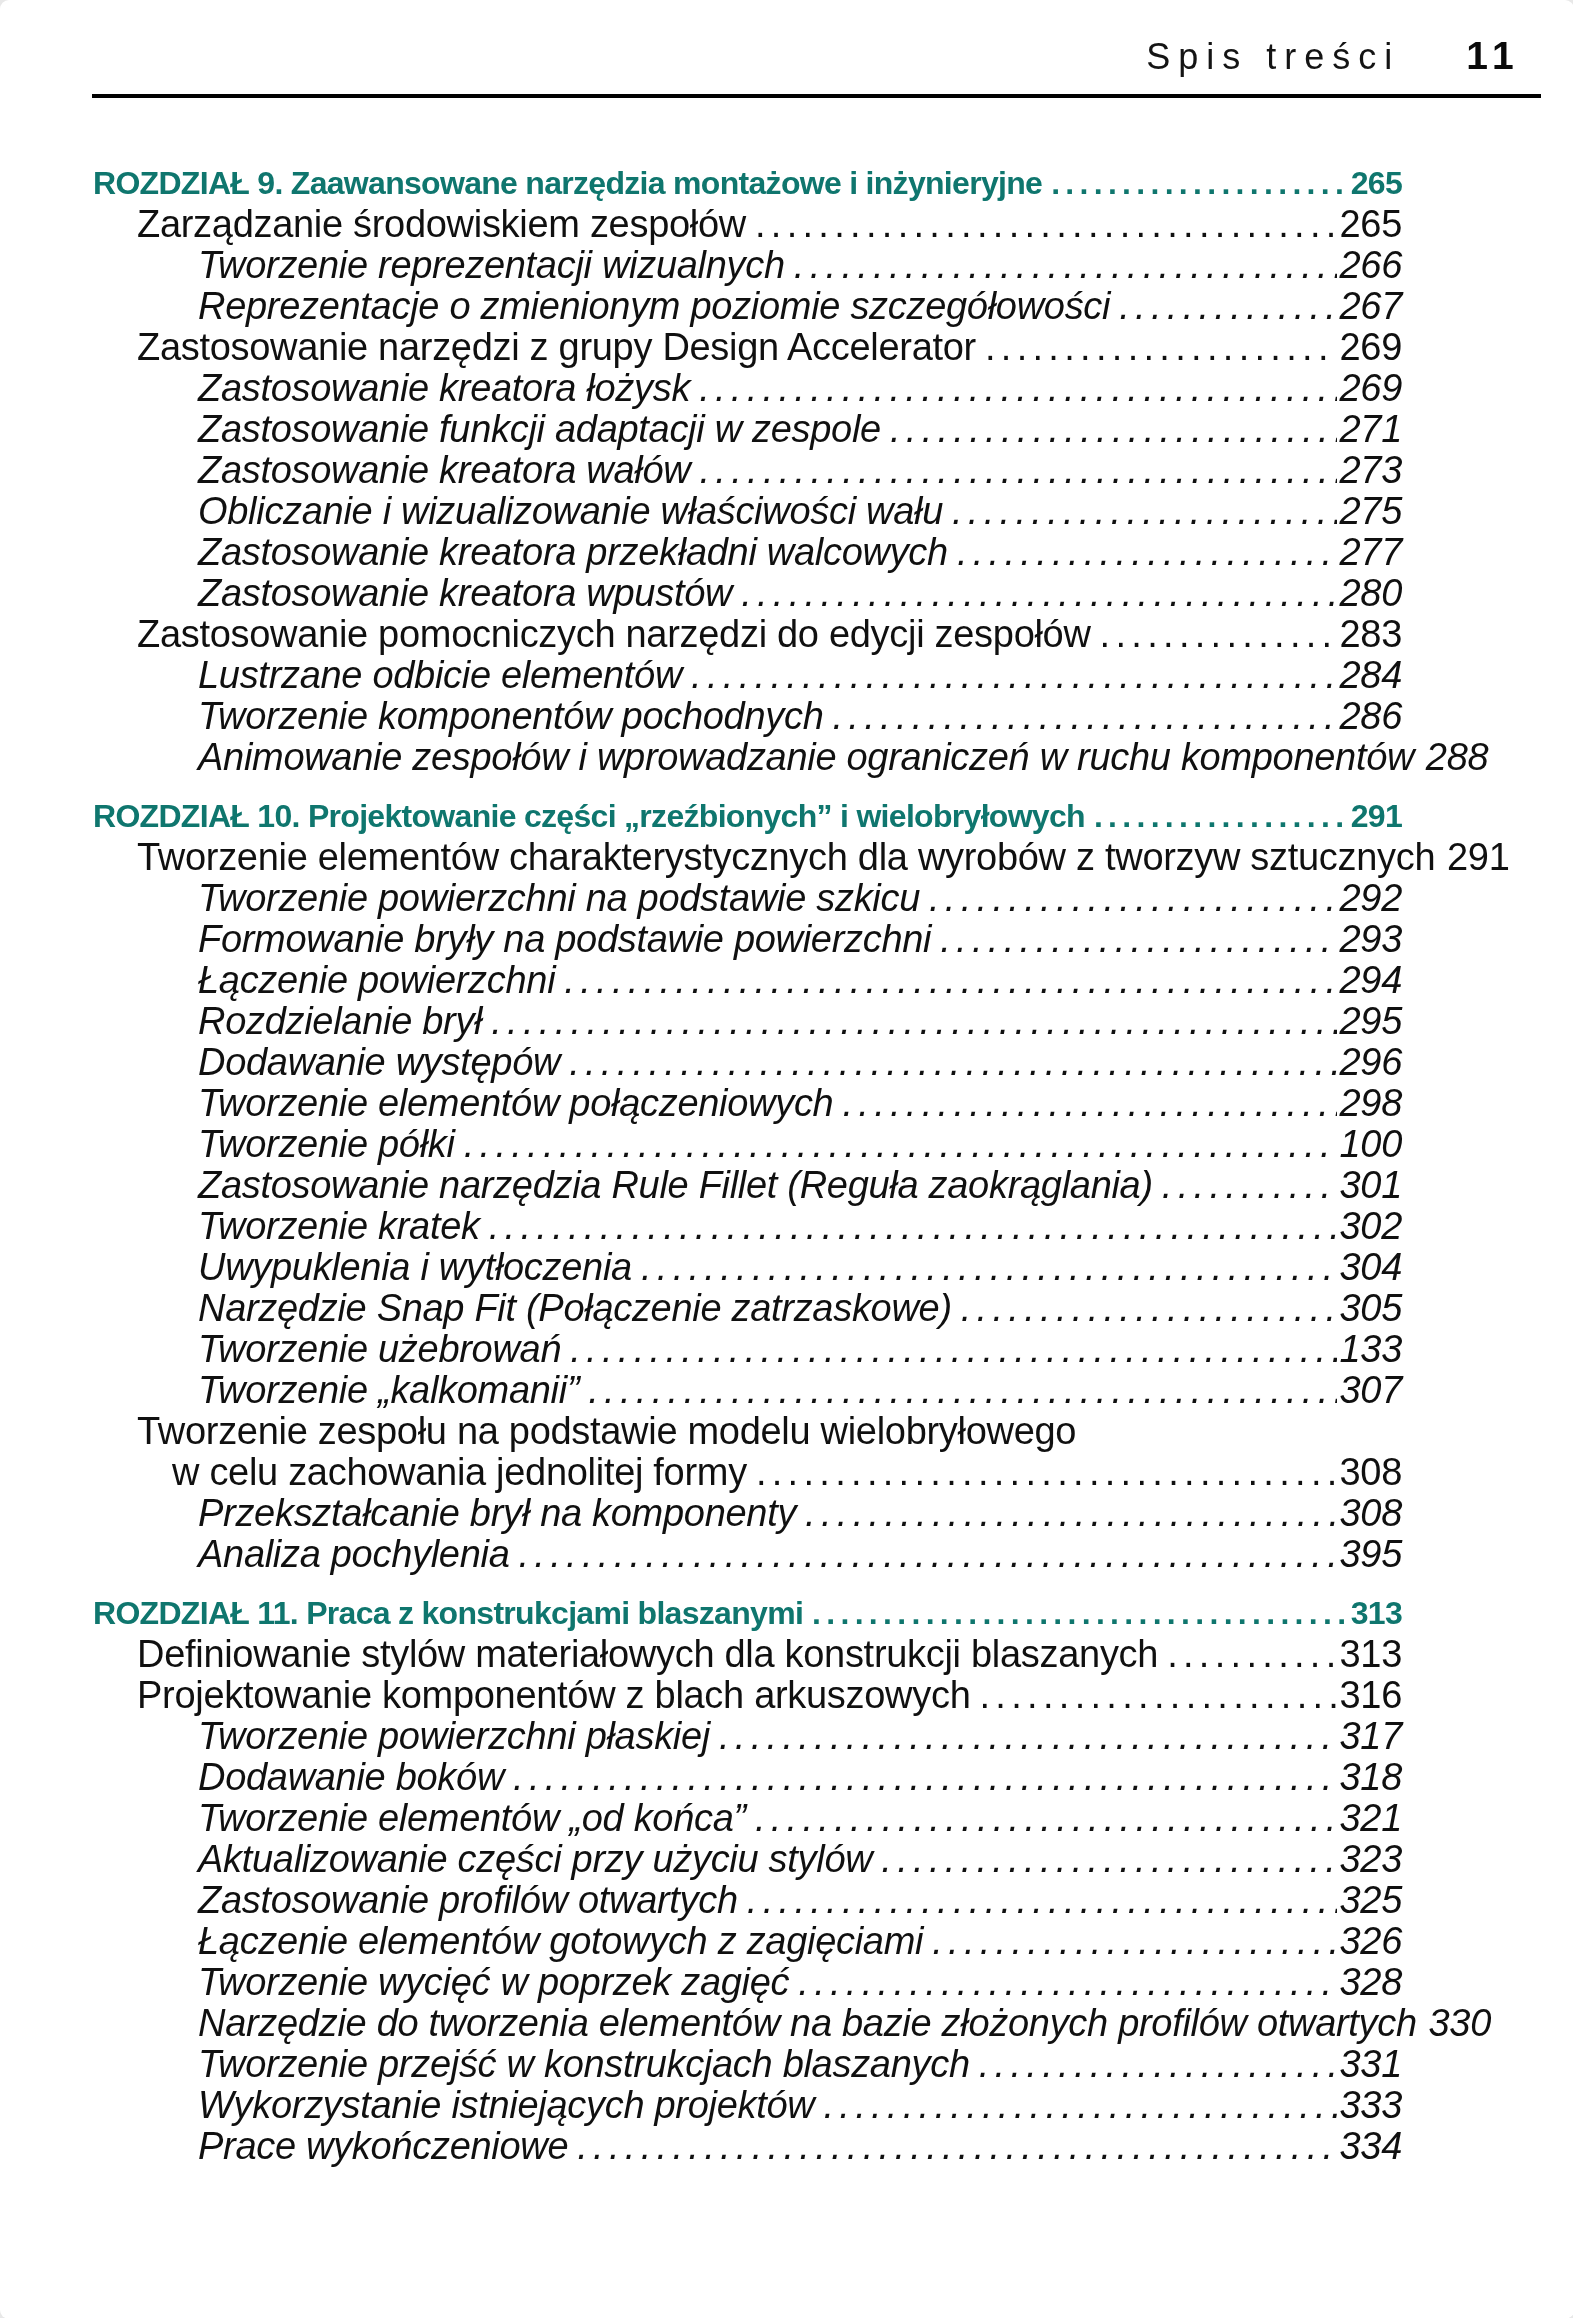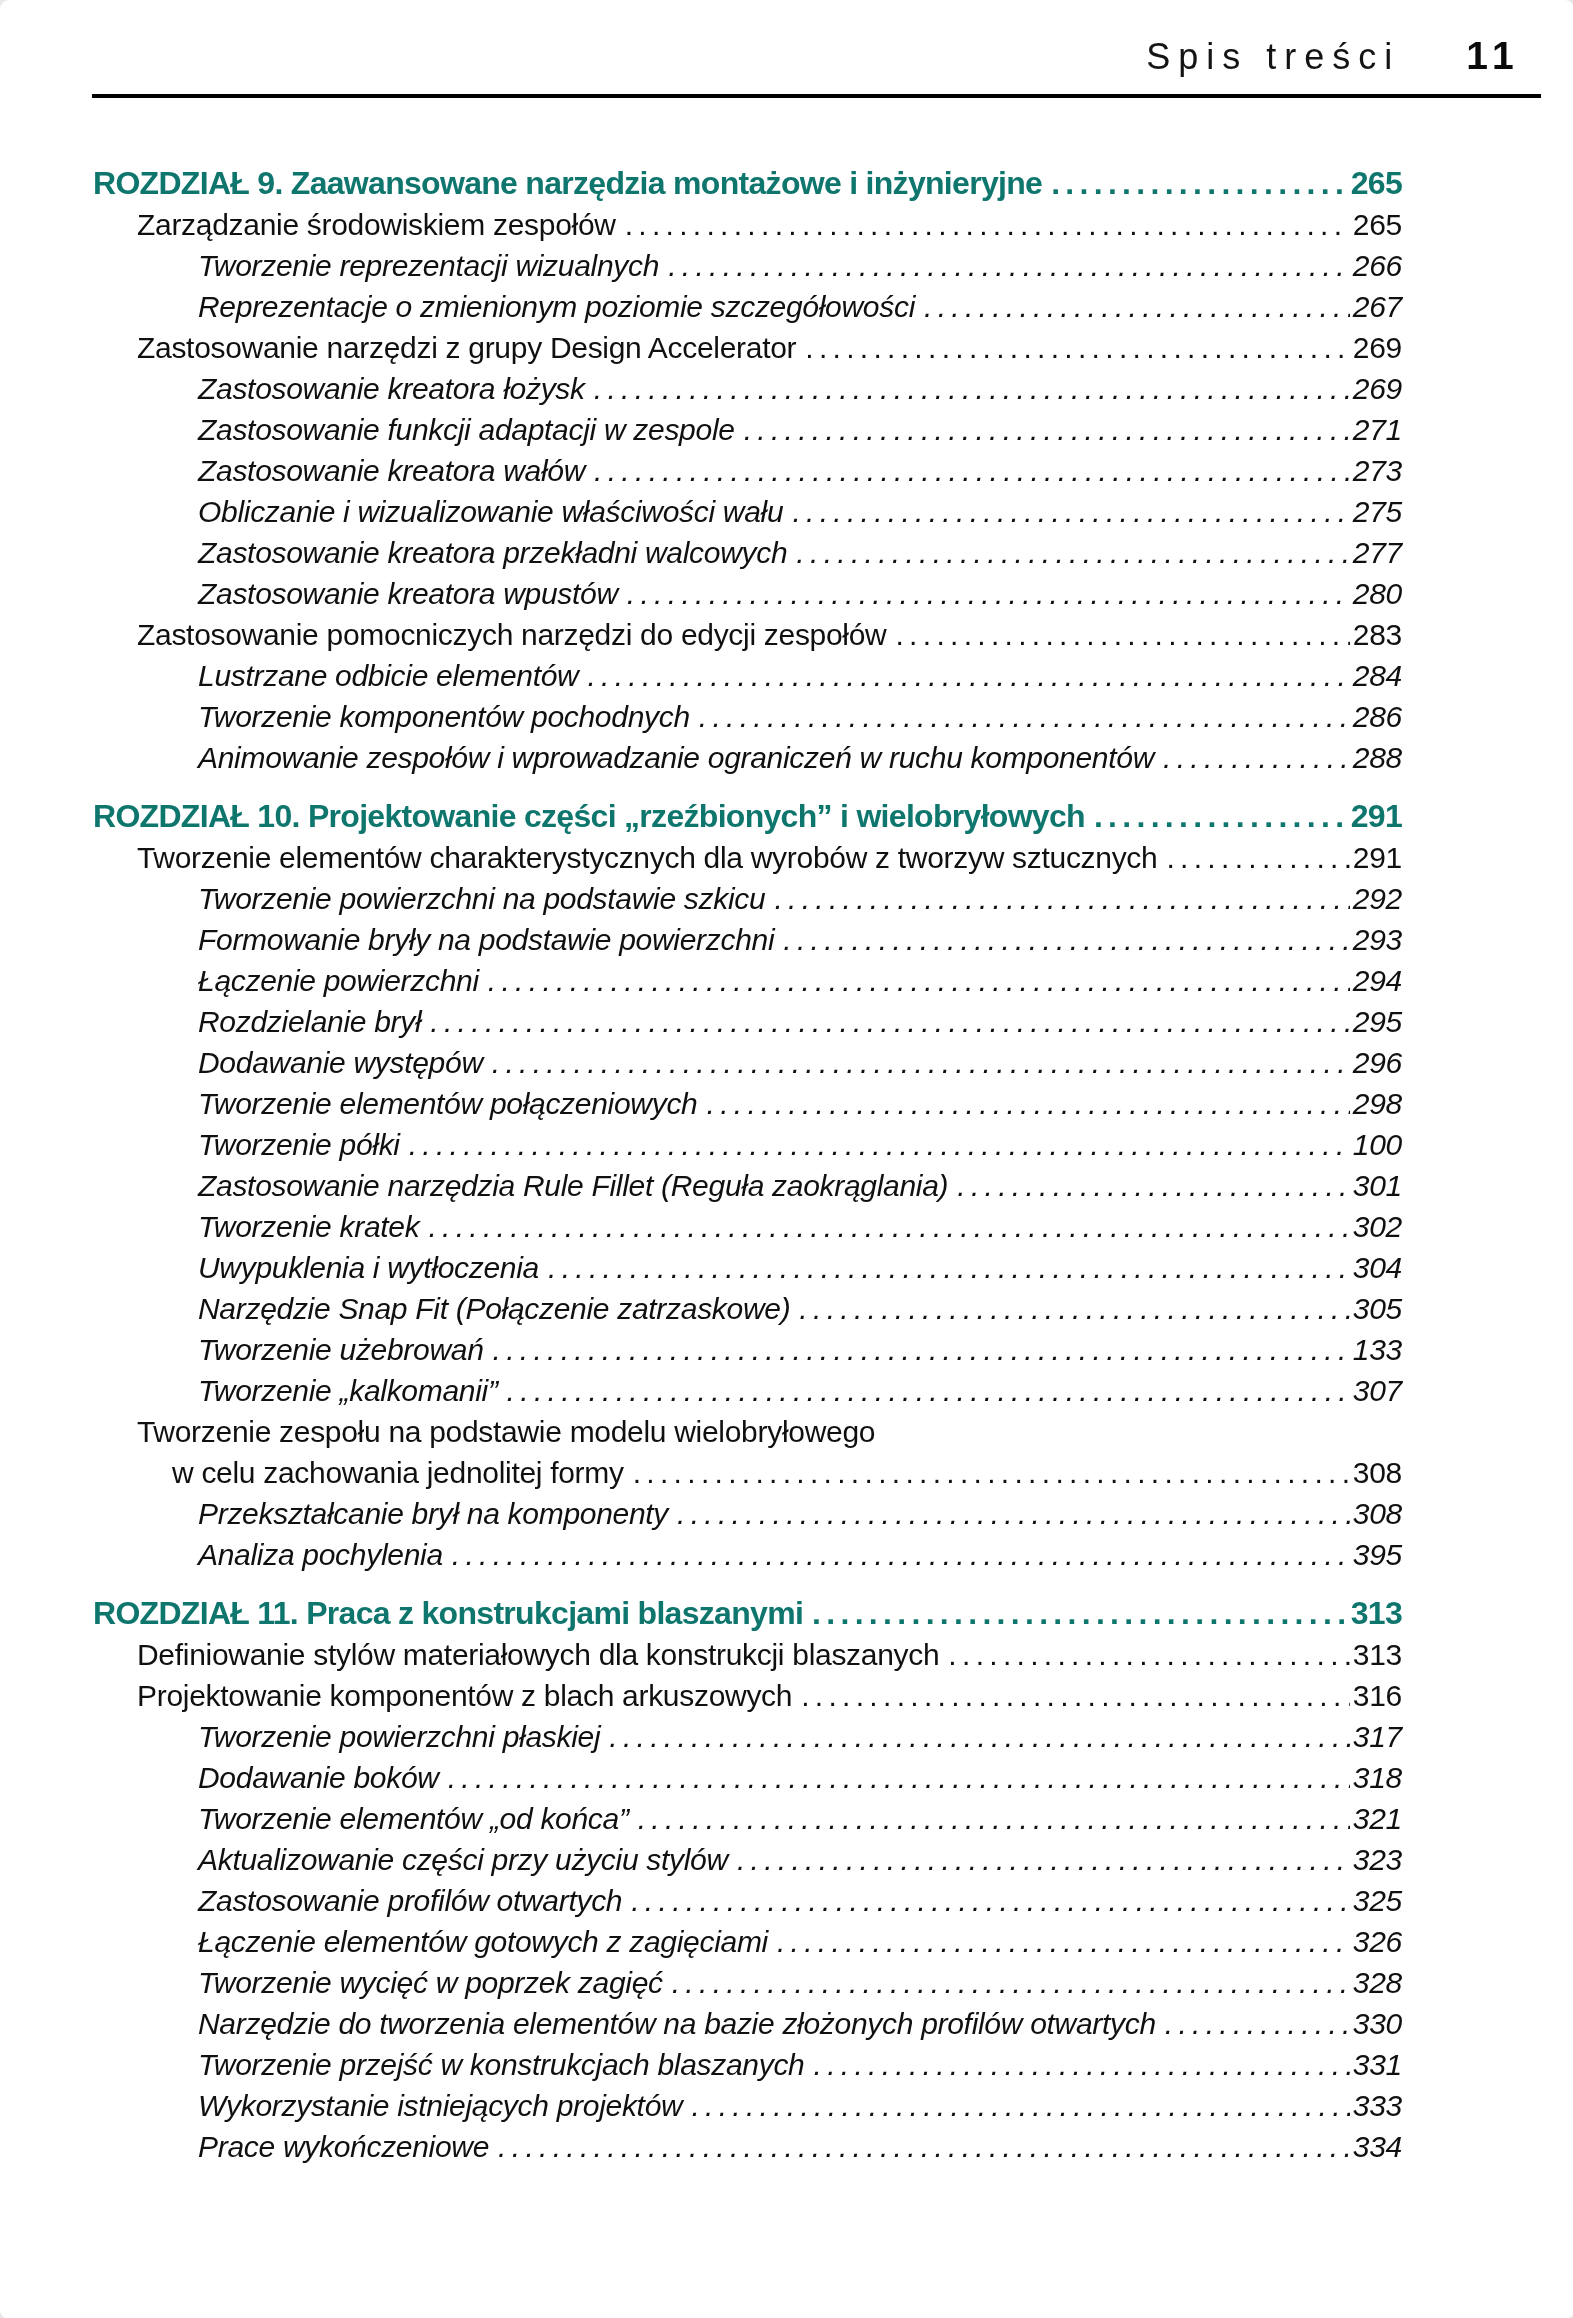"Zarządzanie środowiskiem zespołów" .row { font-size: 30px -> 38px }
